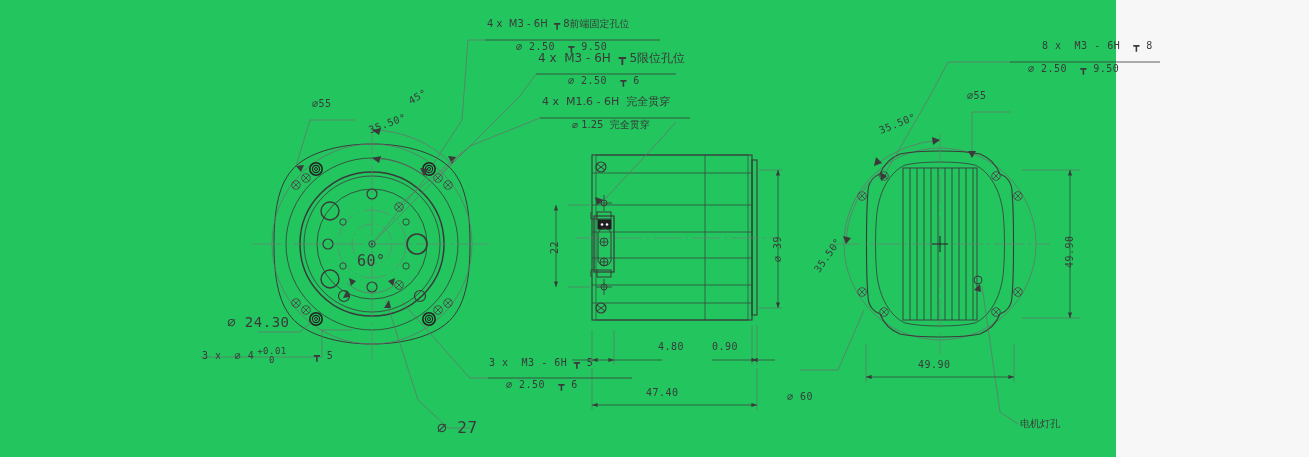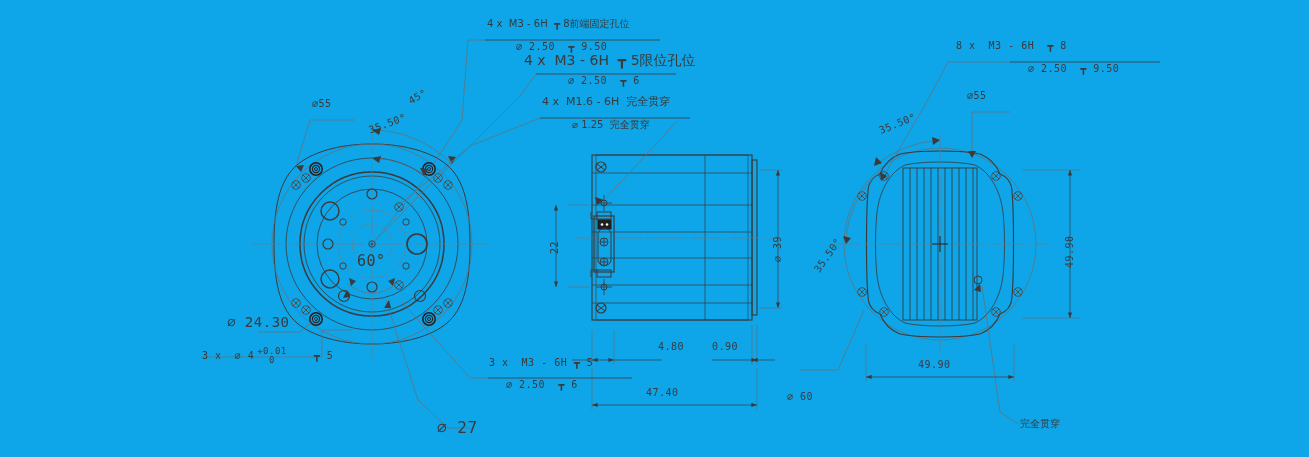"4 x M3 - 6H" #sheet { background: #0ea5e9 -> #22c55e; width: 1309px -> 1116px }
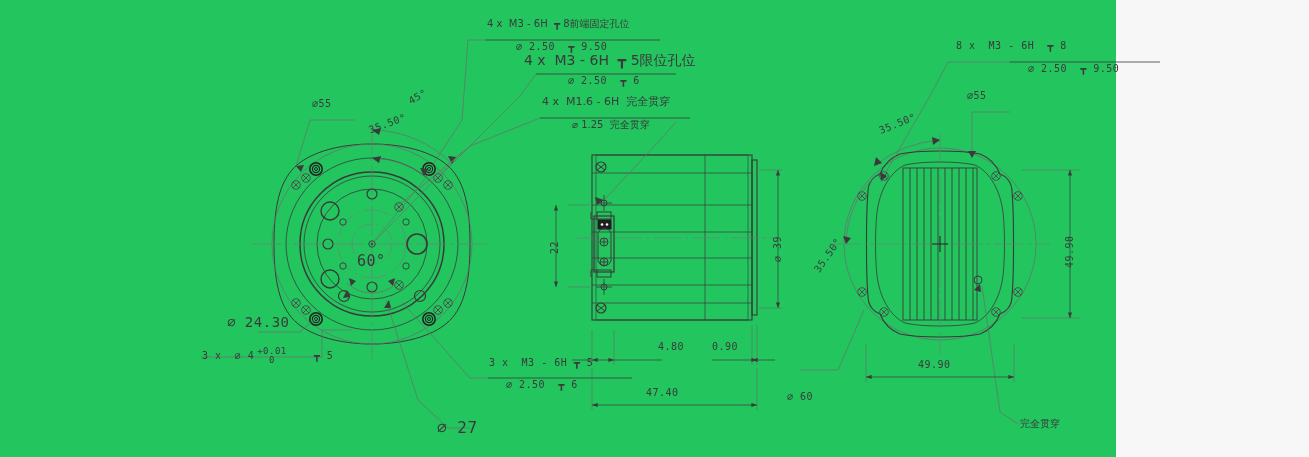"8 x M3 - 6H" div.lbl { left: 956px -> 1042px }
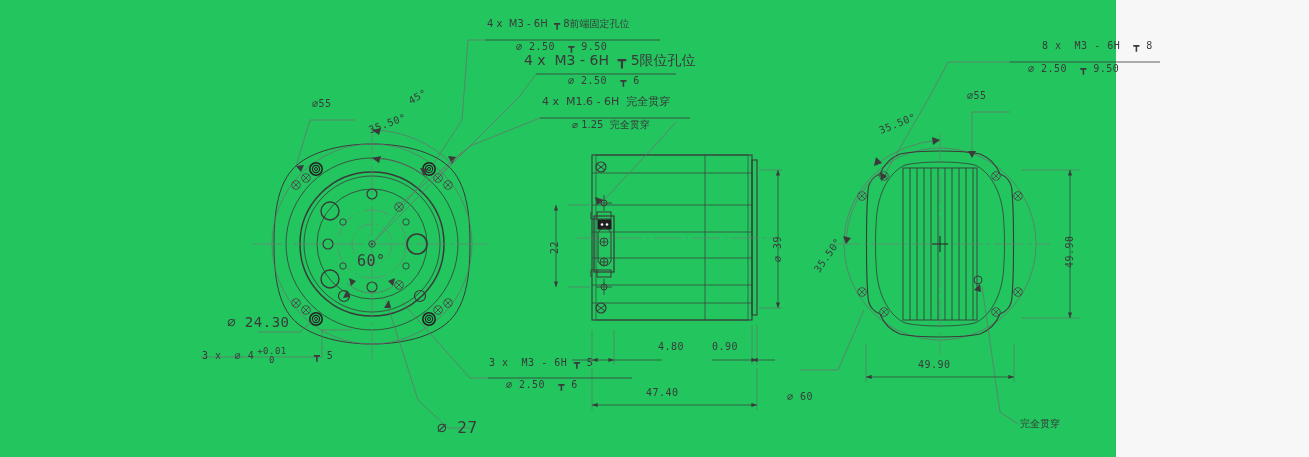"4 x M3 - 6H ┳ 5限位孔位" div.lbl { font-size: 14px -> 12px; left: 524px -> 538px }
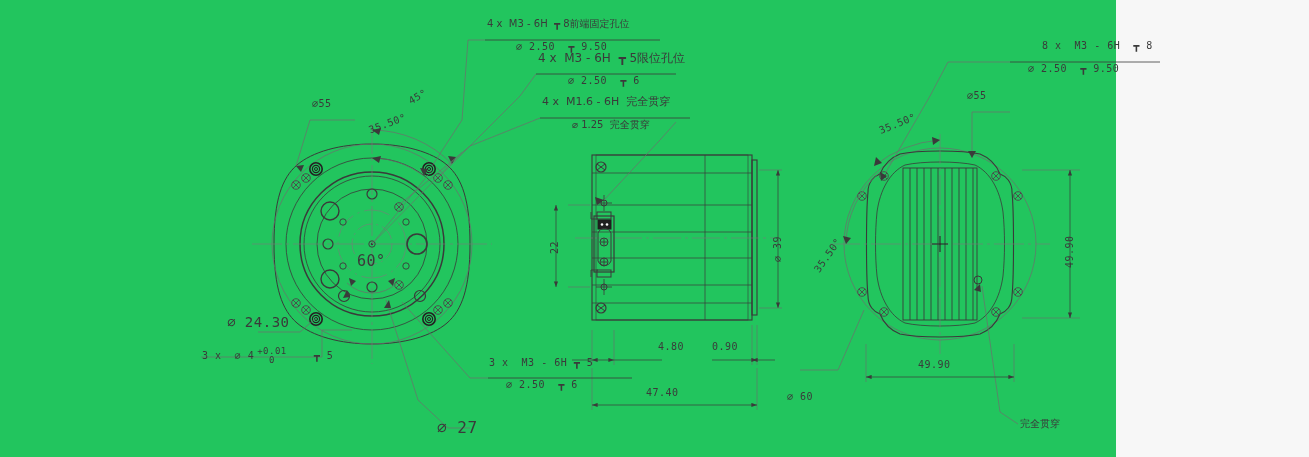"完全贯穿" div.lbl { text: 完全贯穿 -> 电机灯孔 }
